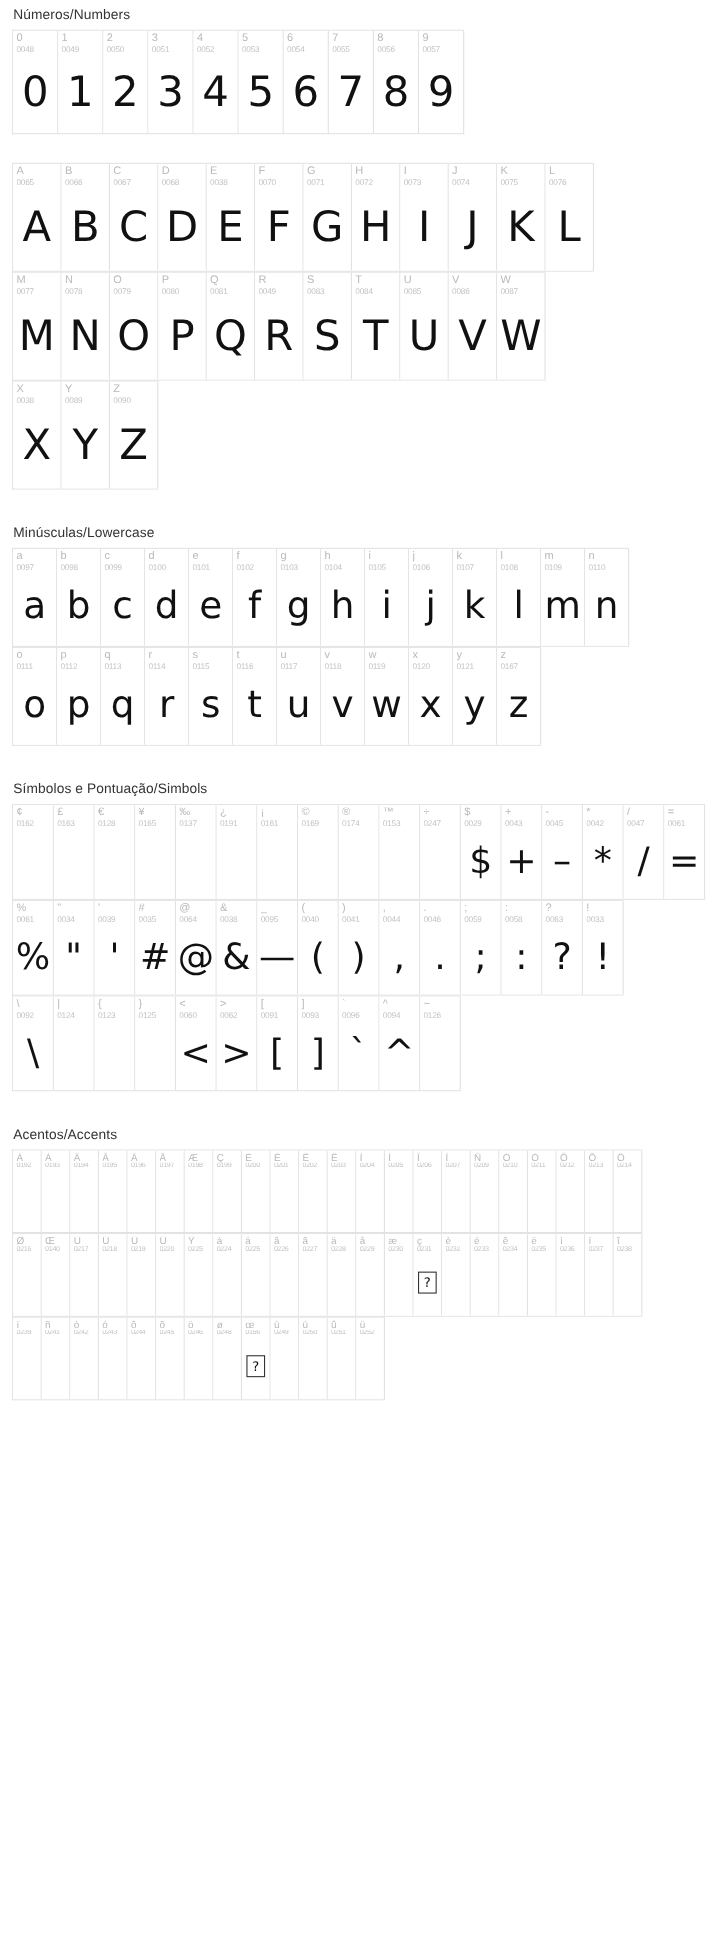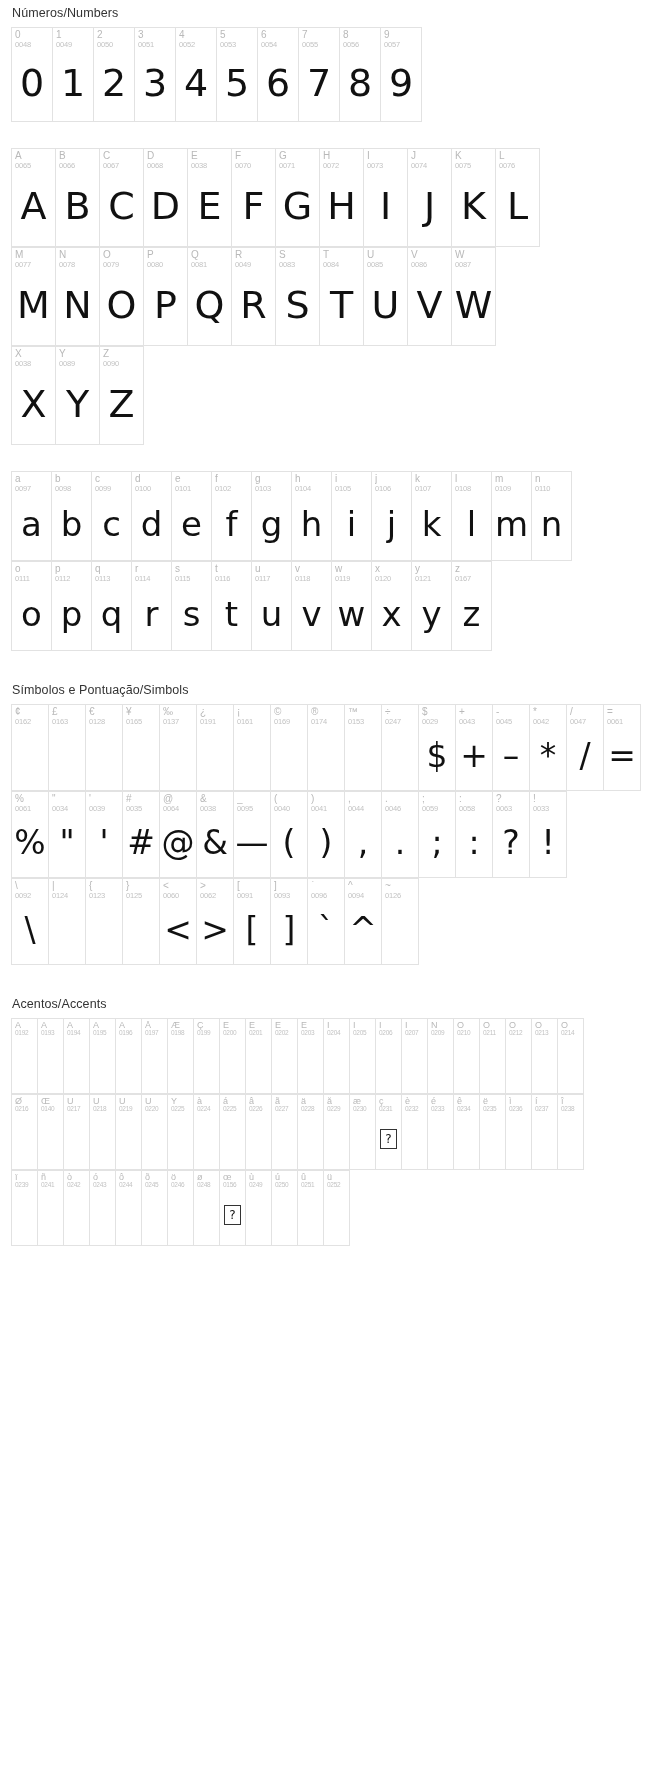"Minúsculas/Lowercase" div.section-title { html: none -> <div>Minúsculas/Lowercase</div> }
